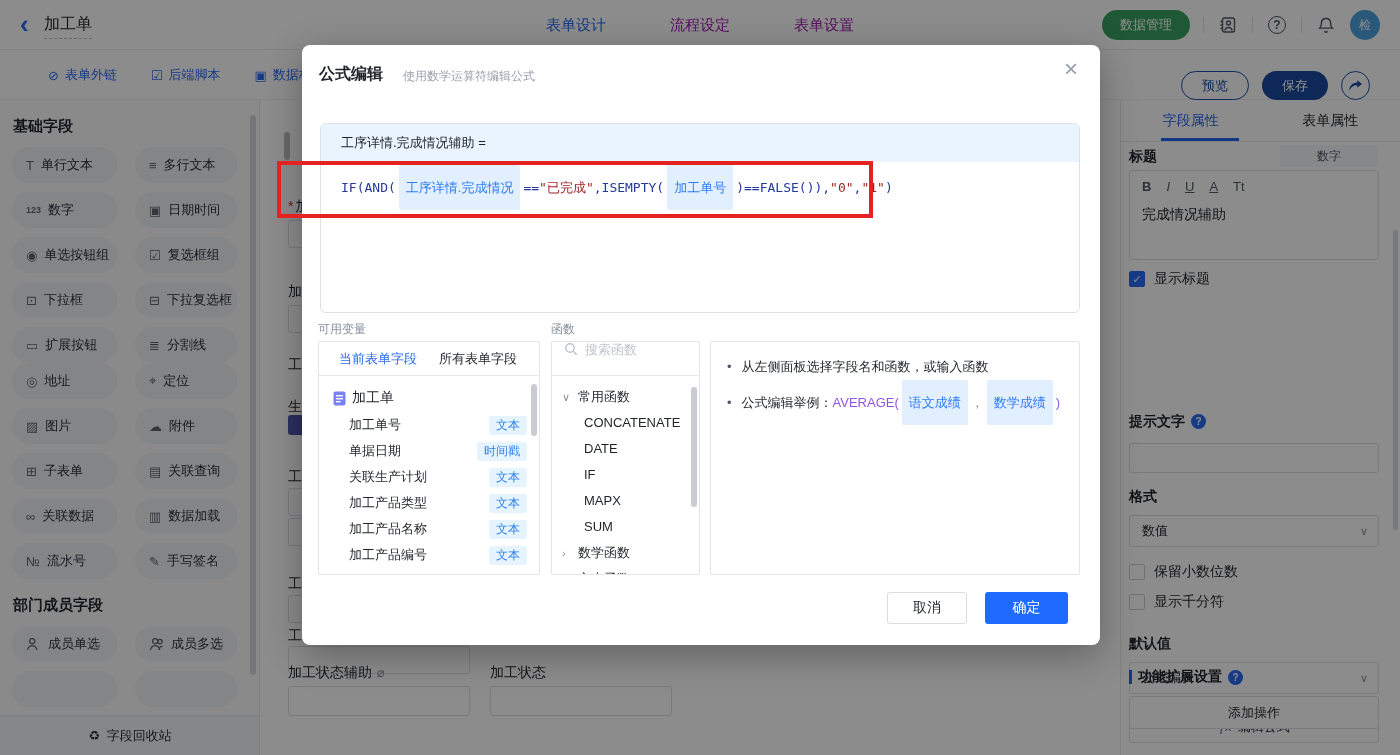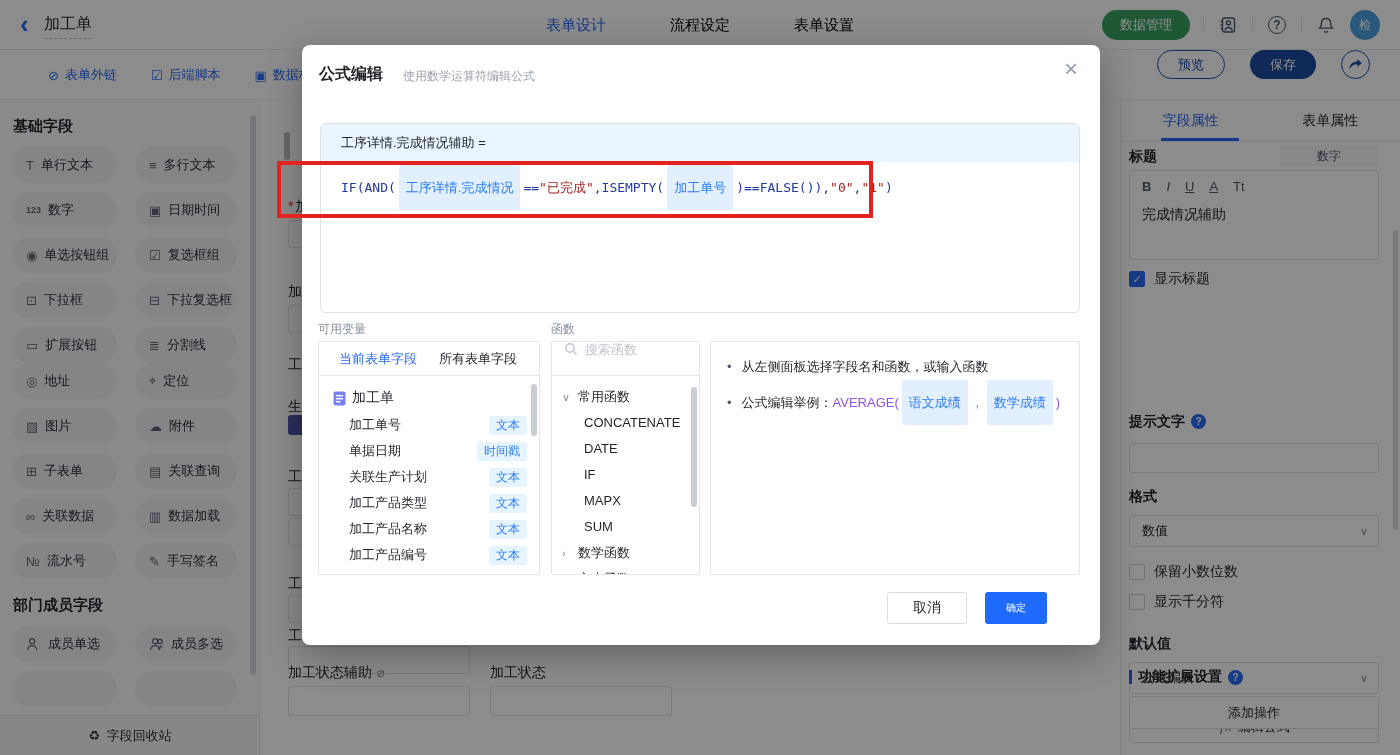"流程设定" .top-tab { color: #000000 -> #a21caf }
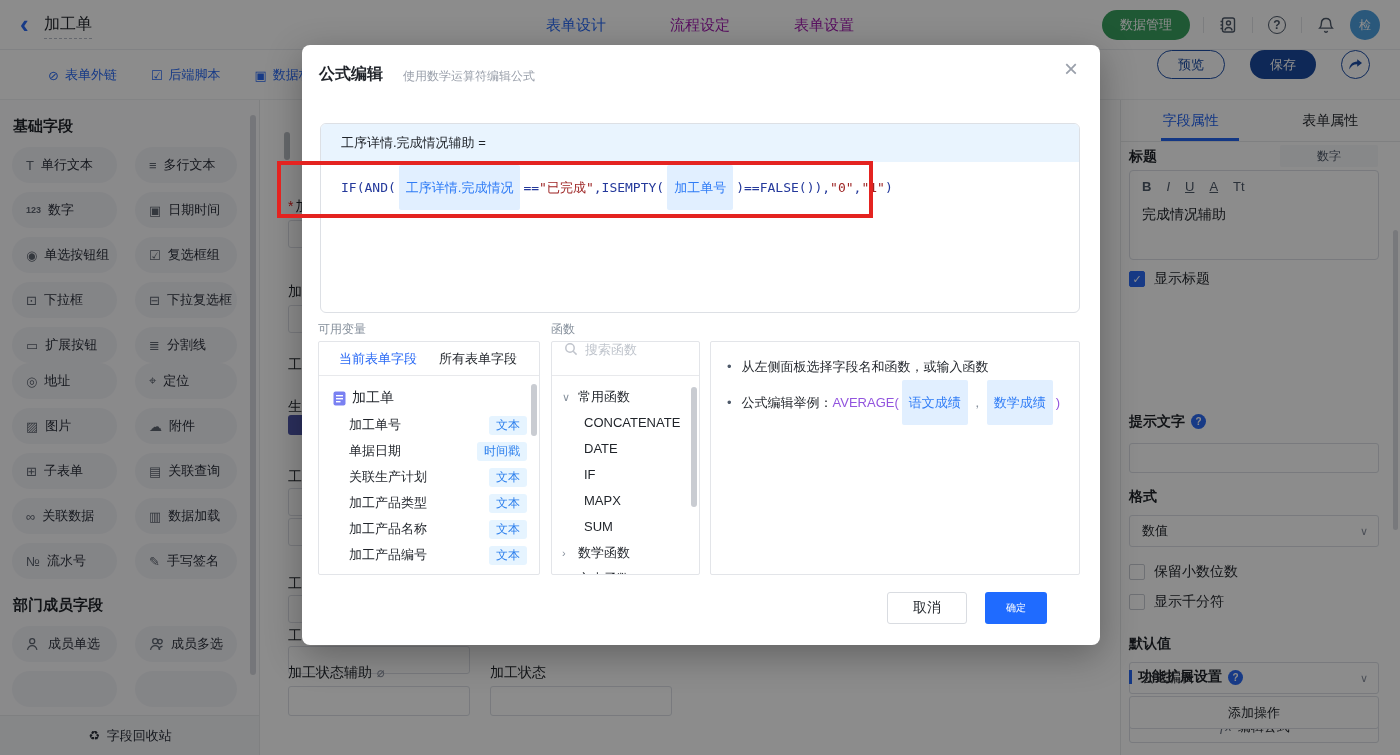"预览" .tl-right { align-items: flex-start -> flex-end; gap: 25px -> 13px }
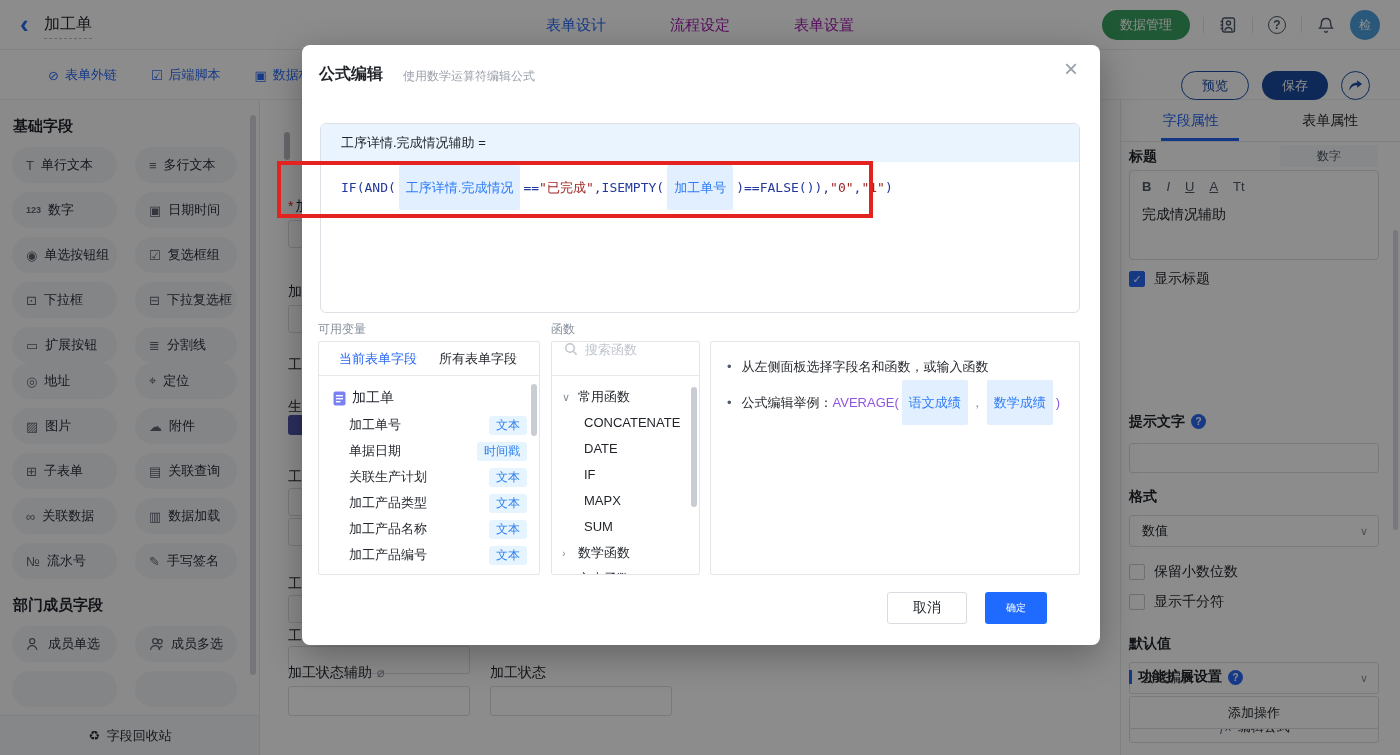"确定" .md-ok { font-size: 10px -> 14px; width: 62px -> 83px }
